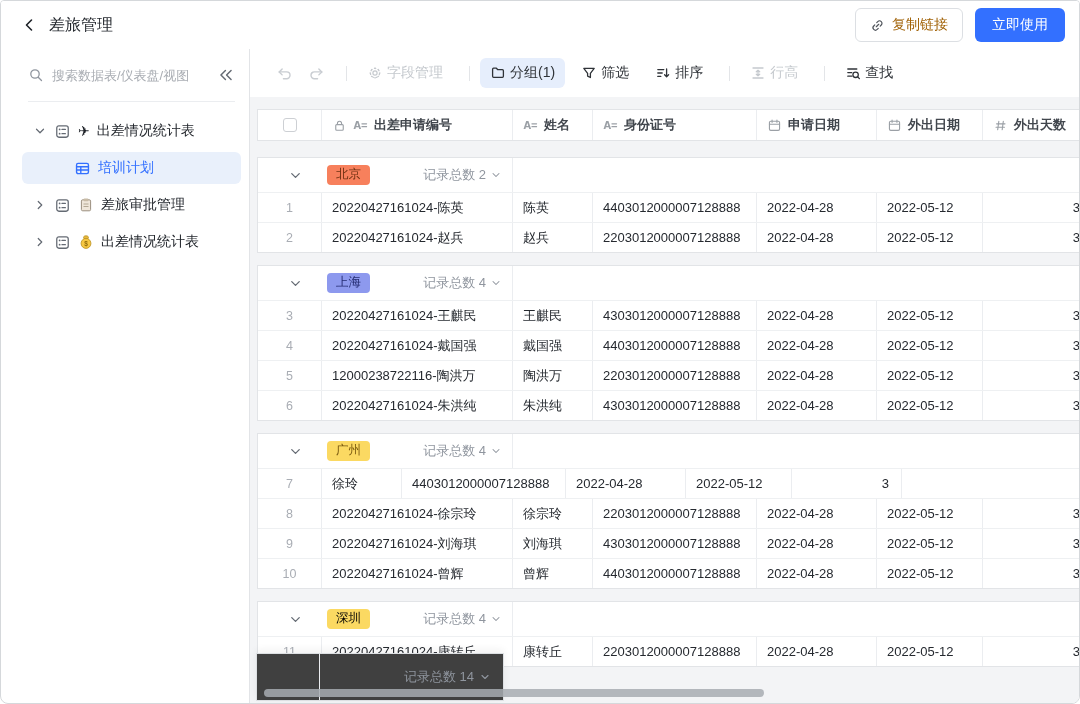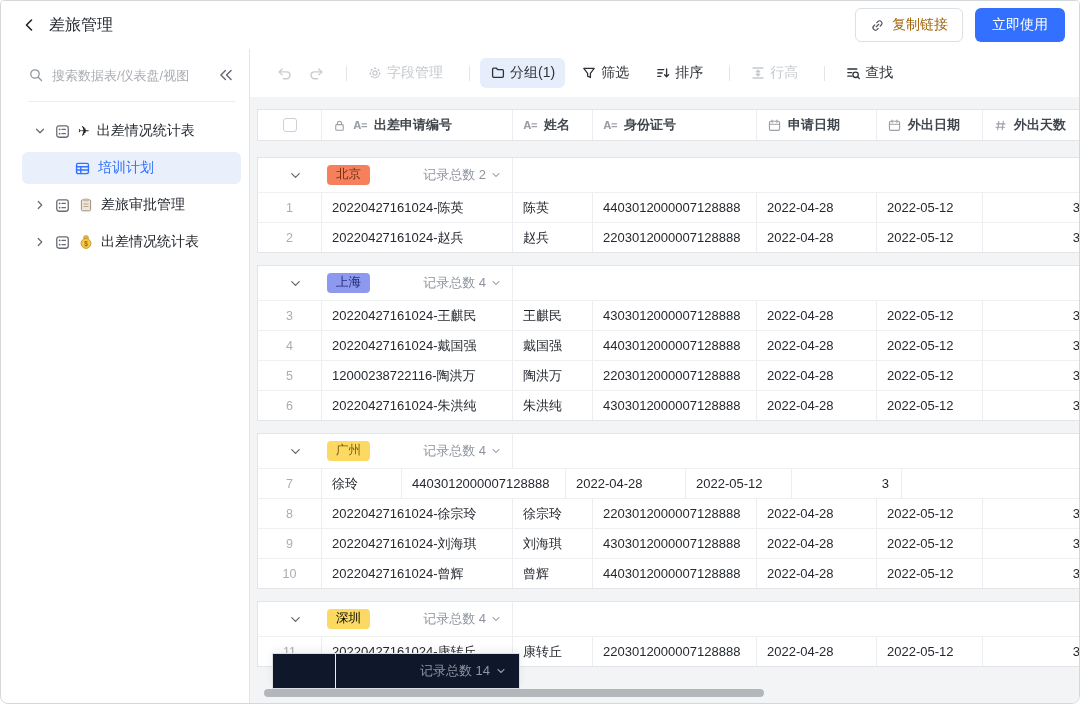"记录总数 14" .summary { background: #0f172a -> #404040; height: 36px -> 48px; left: 22px -> 6px }
